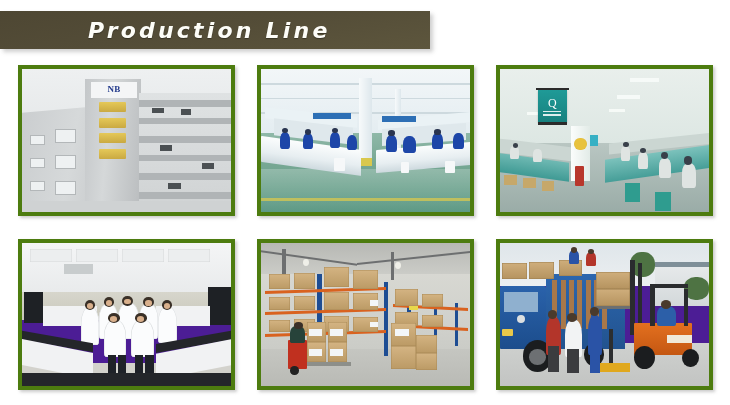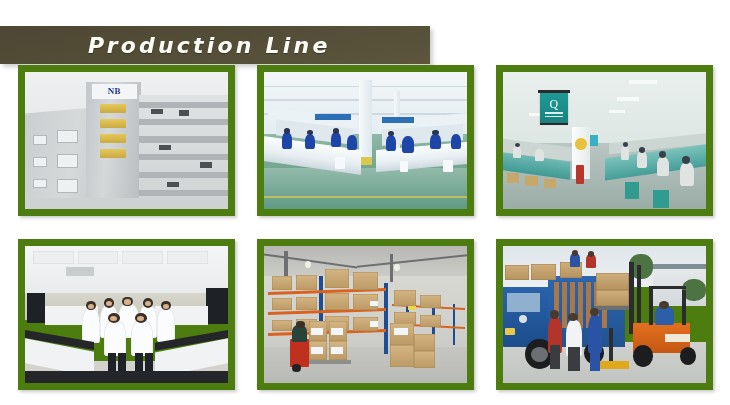"Production Line" .banner { top: 26px -> 11px }
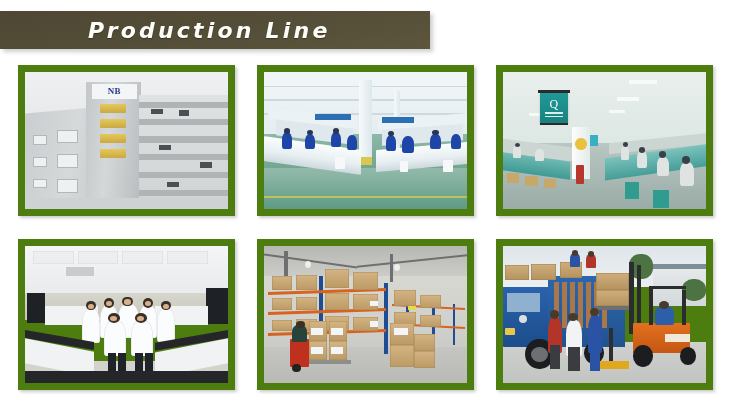"NB" .photo { background: #4d7c0f -> #4c1d95; border: 7px solid #4d7c0f -> 4px solid #4d7c0f }
